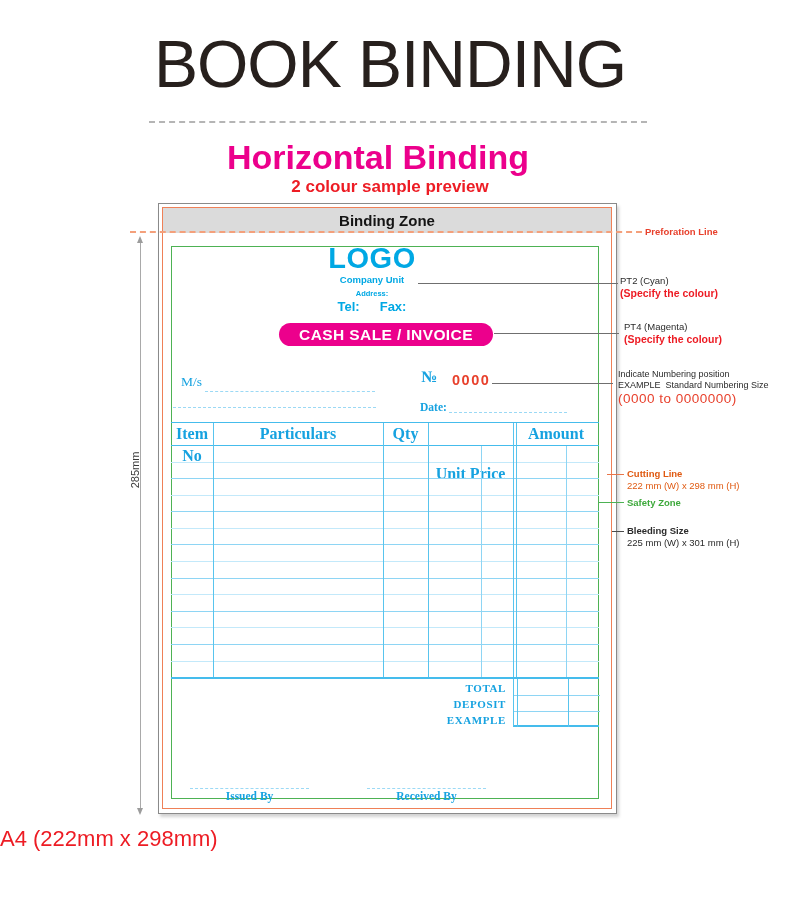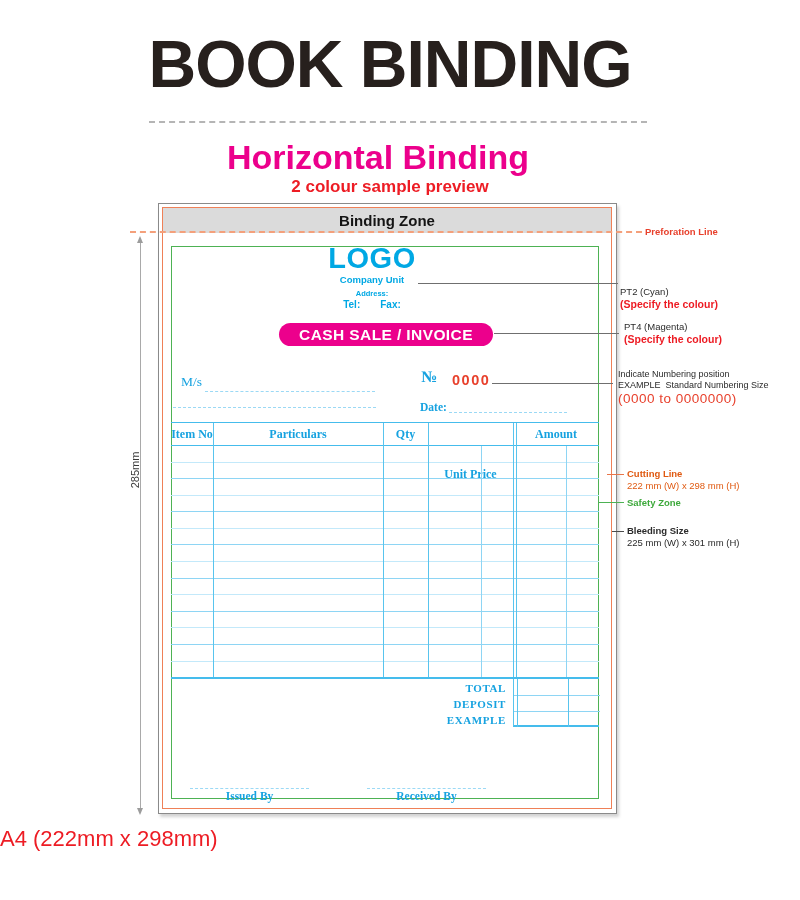"BOOK BINDING" .main-title { font-weight: 700 -> 400 }
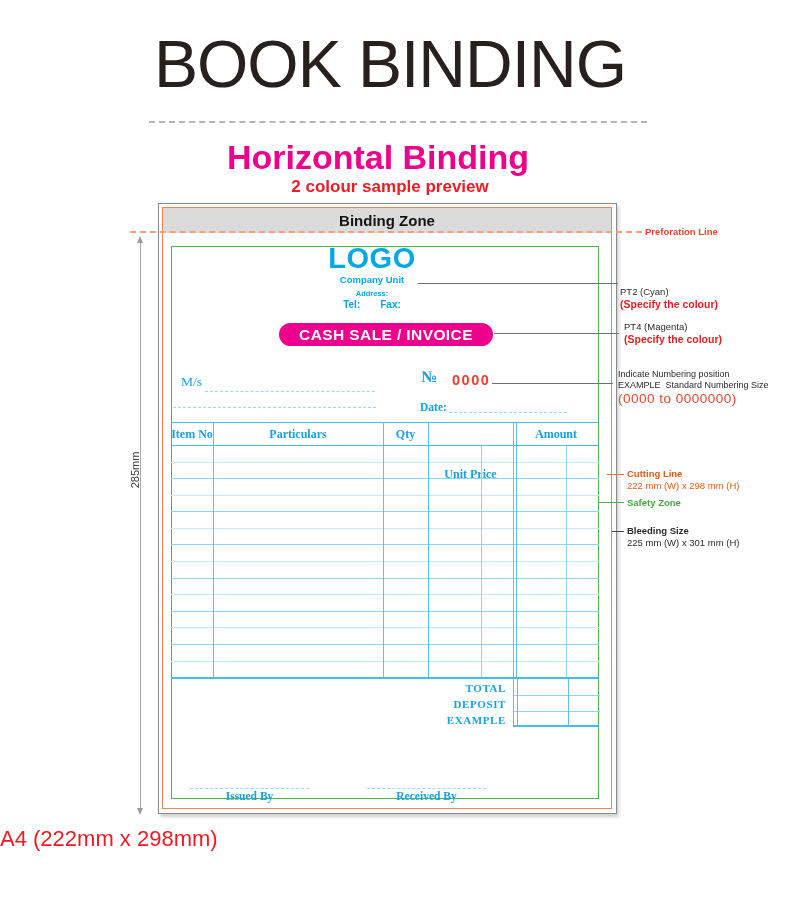"PT2 (Cyan)" .a-pt2 { top: 286px -> 275px }
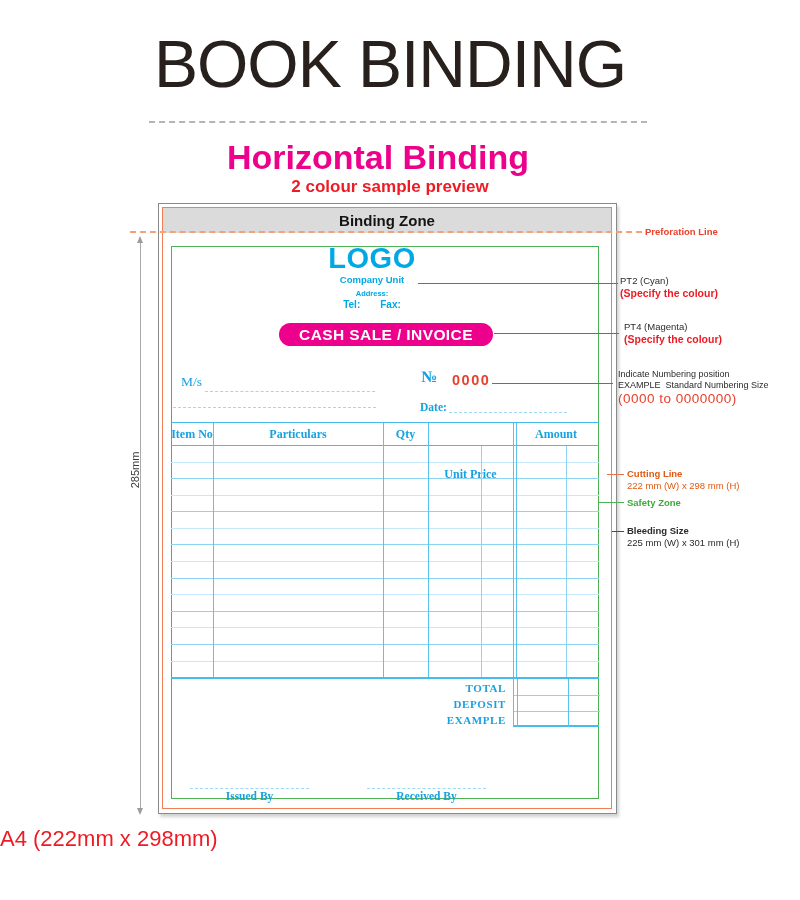"Tel: Fax:" .telfax-line { font-size: 10px -> 13px }
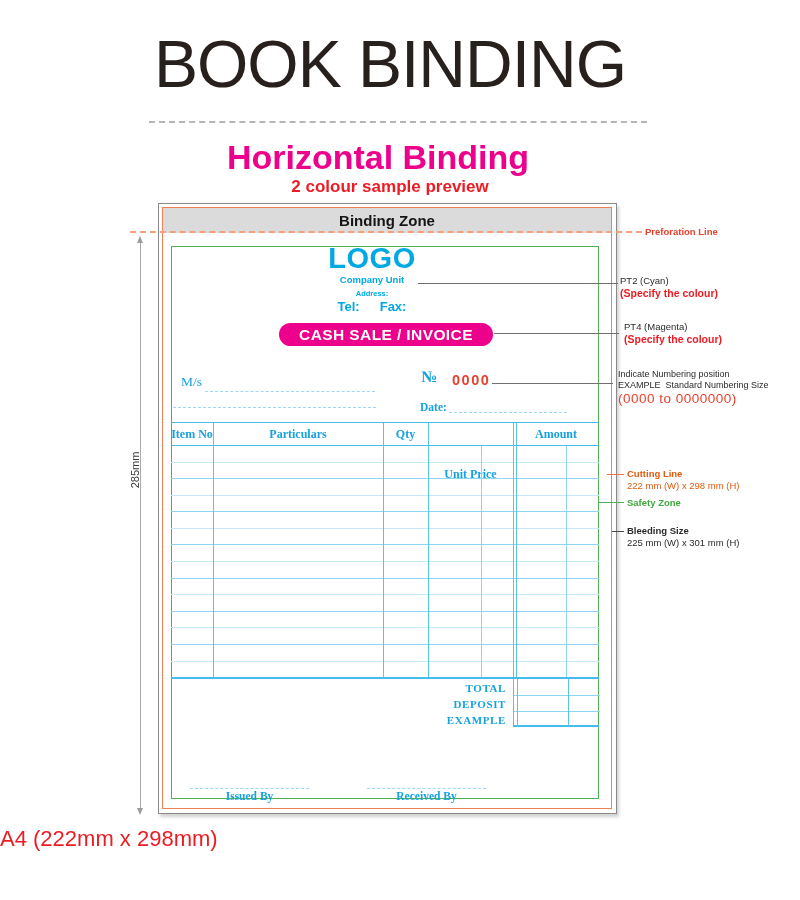"Item No" .th { font-size: 12px -> 16px }
